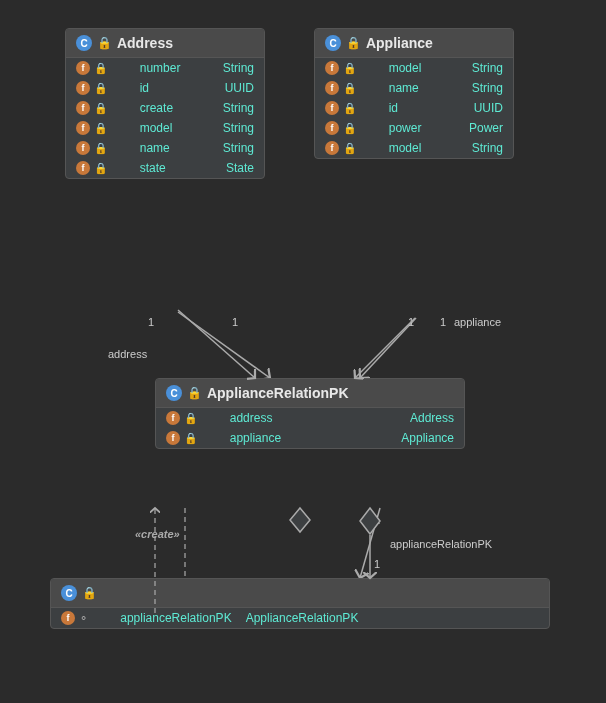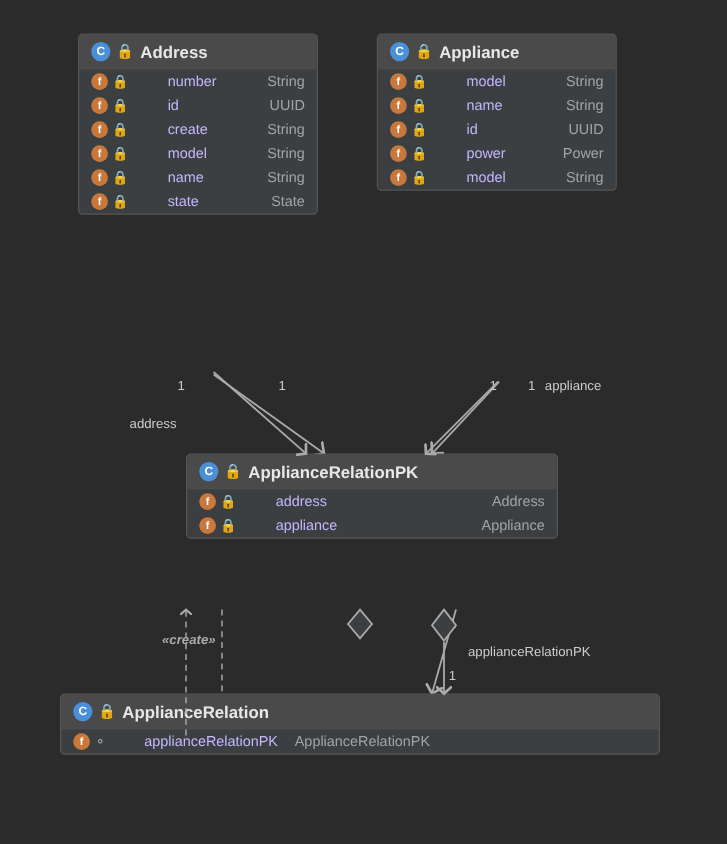"number" .field-name { color: #c4b5fd -> #5eead4 }
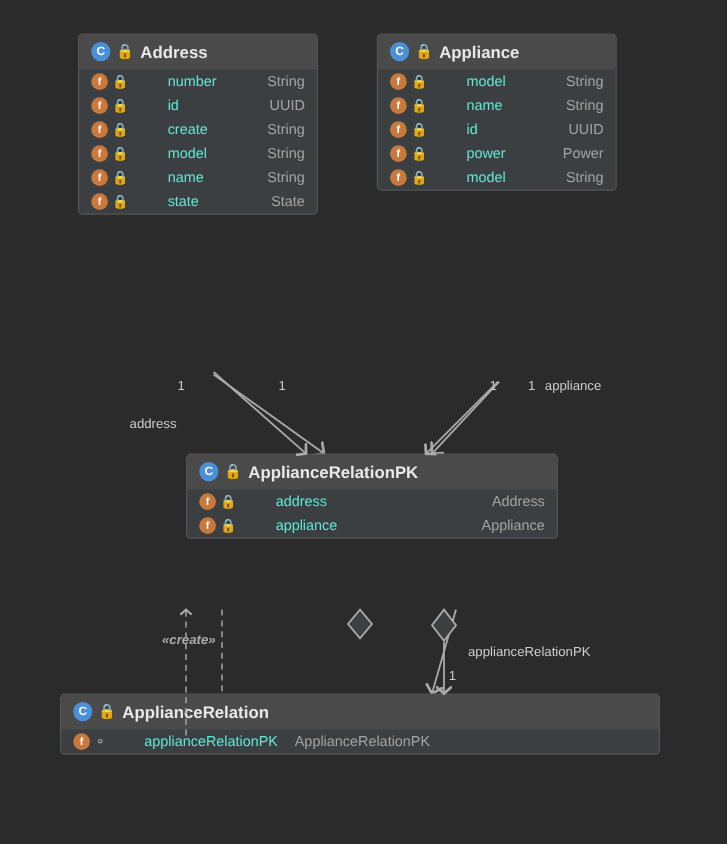"String" .field-type { color: #a3a3a3 -> #5eead4 }
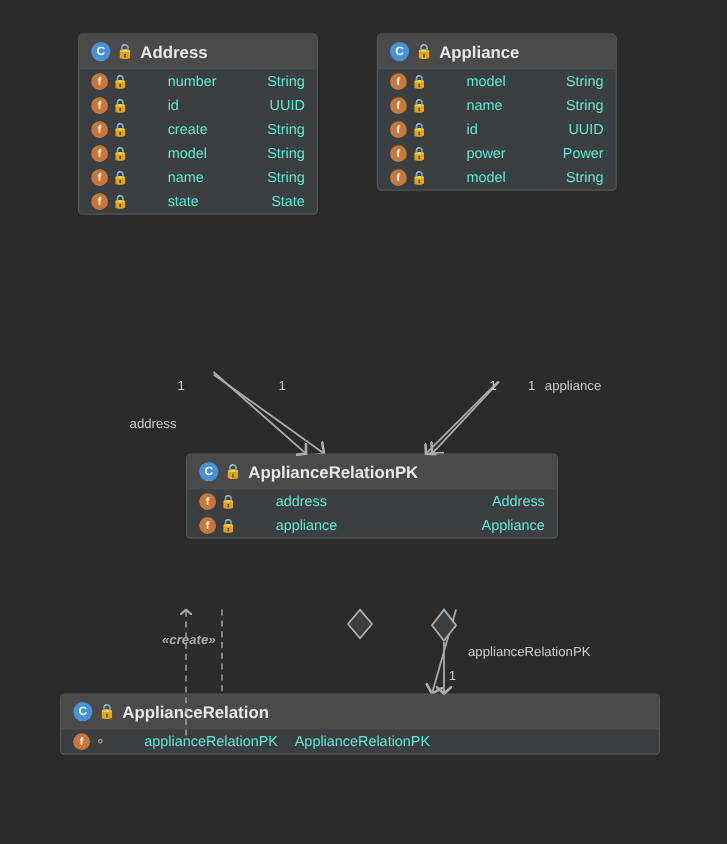"ApplianceRelation" span.class-name { html: <span>ApplianceRelation</span> -> none }
